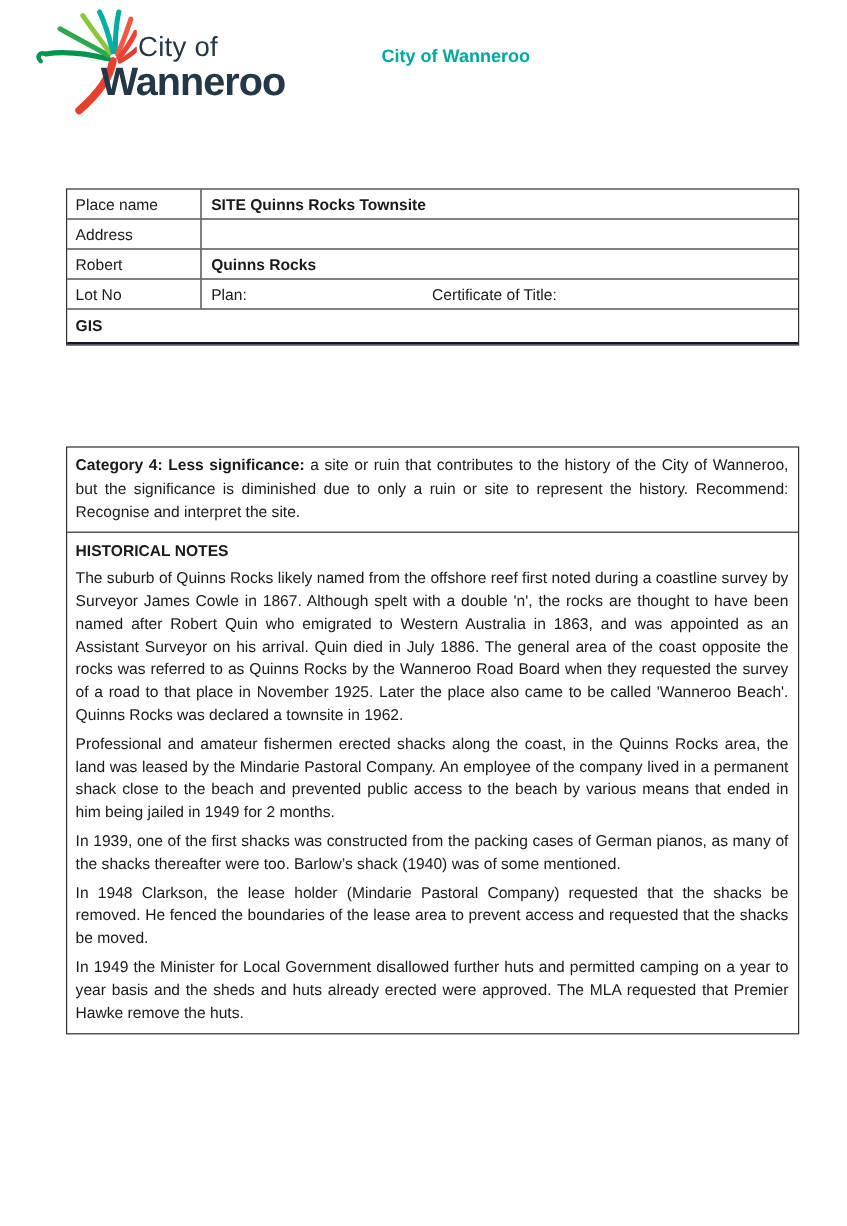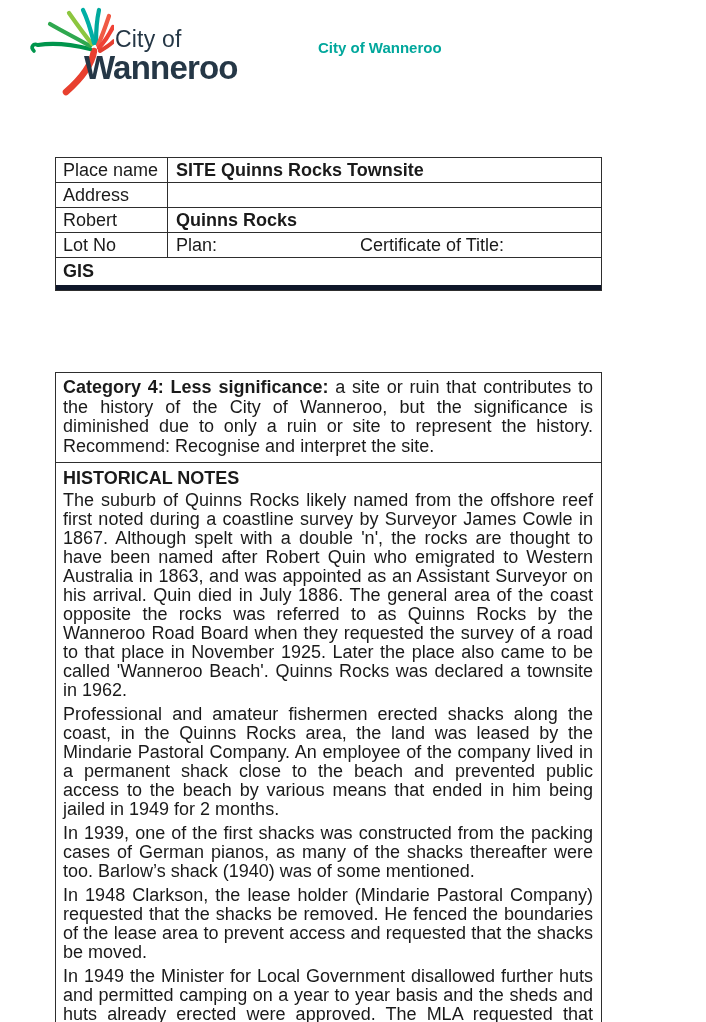"Place name" .tbl { font-size: 18px -> 13px; width: 547px -> 611px }
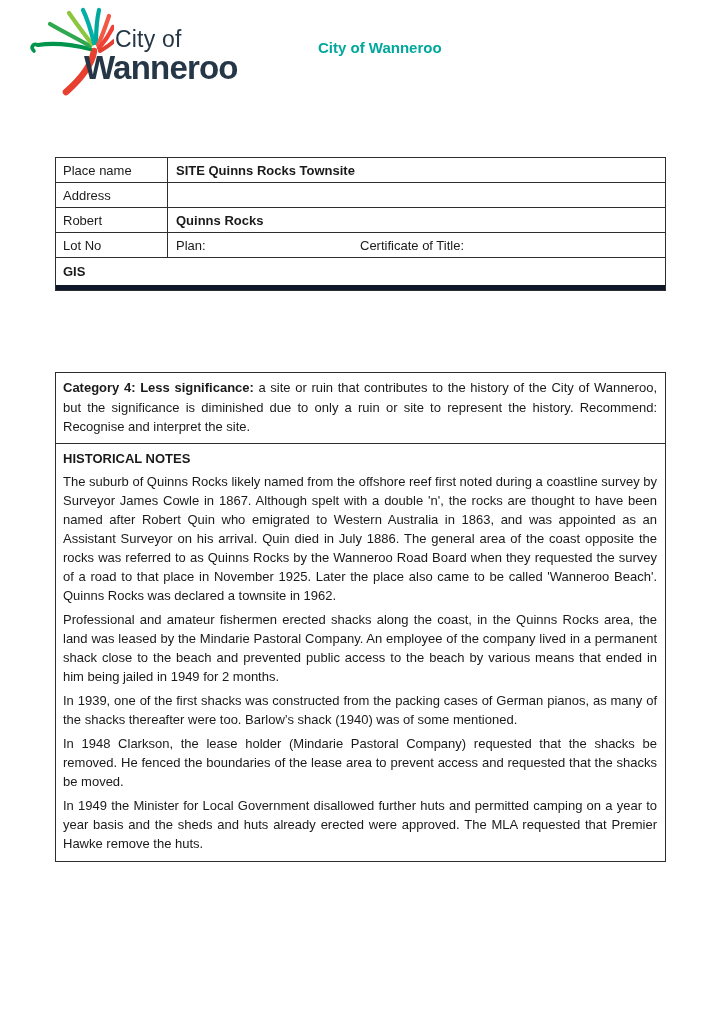"GIS" .gis-row { border-bottom: 5px solid #0f172a -> 2px solid #0f172a }
